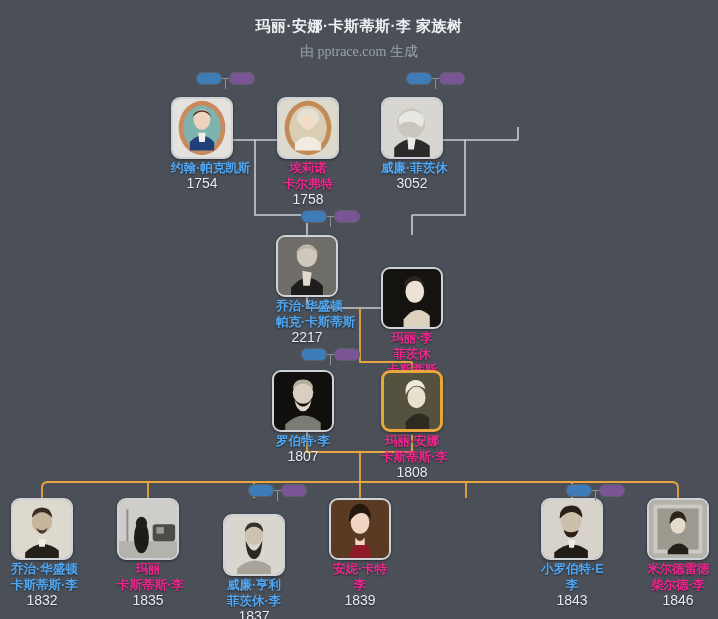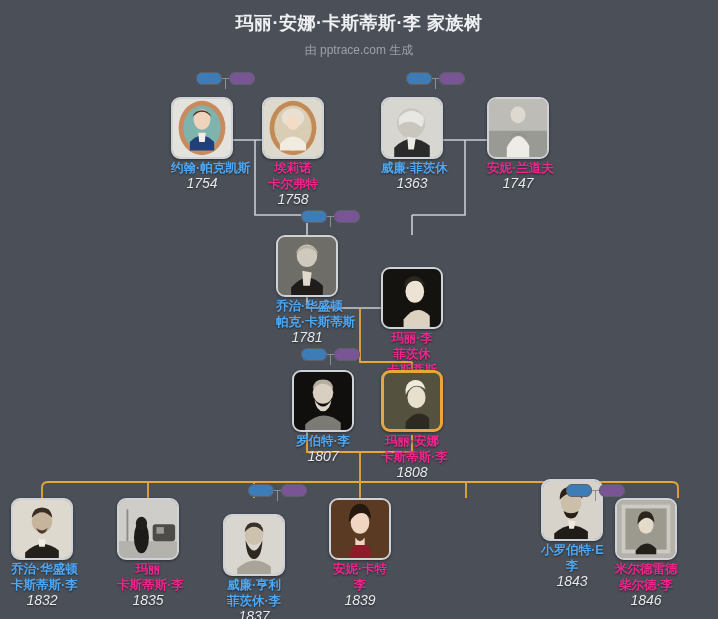"玛丽·安娜·卡斯蒂斯·李 家族树" #title { font-size: 18px -> 15px; padding-top: 11px -> 17px }
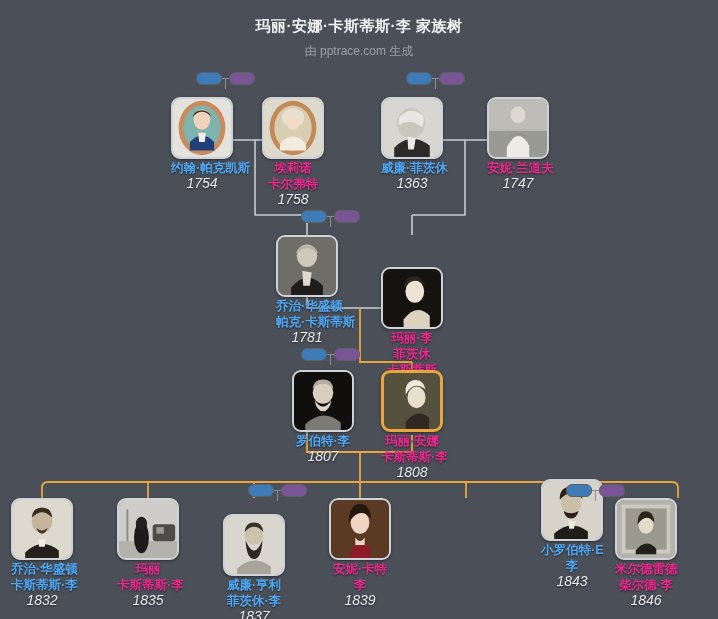"由 pptrace.com 生成" #subtitle { font-family: none -> Liberation Serif, serif; font-size: 12px -> 14px }
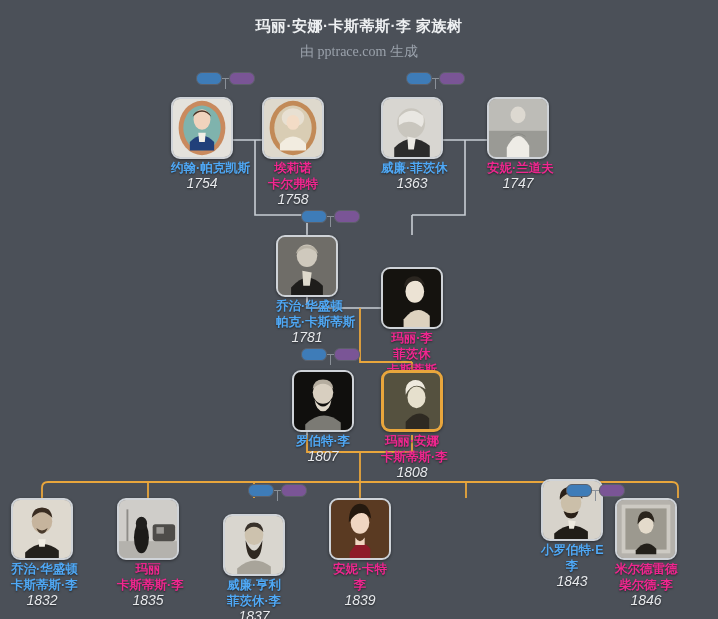"埃莉诺" div.node { left: 262px -> 277px }
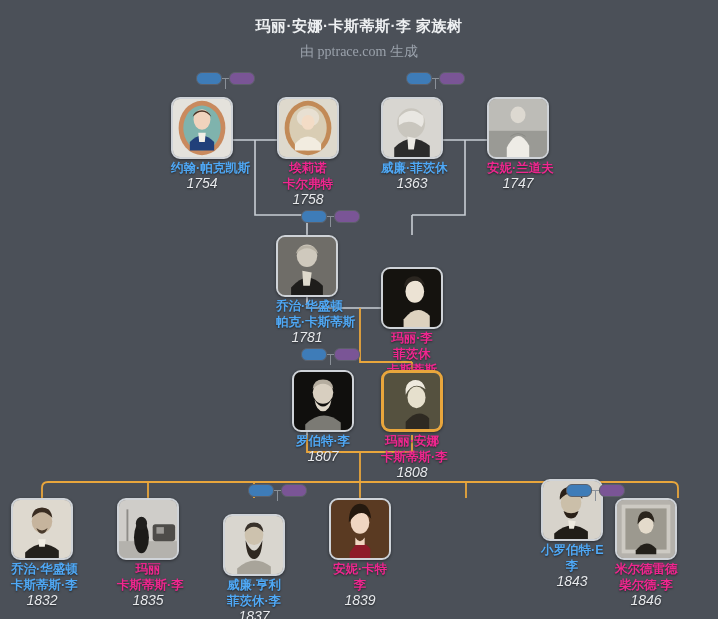"安妮·兰道夫" div.node { html: <div> <div> <svg> <rect></rect> <rect></rect> <ellipse></ellipse> <path></path> <path></path> </svg> </div> <div>安妮·兰道夫</div> <div>1747</div> </div> -> none }
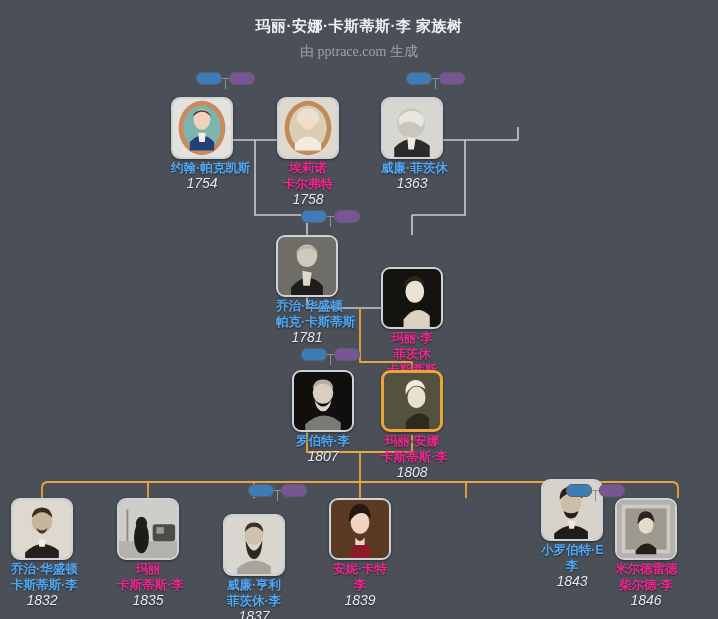"1754" .yr { font-style: italic -> none }
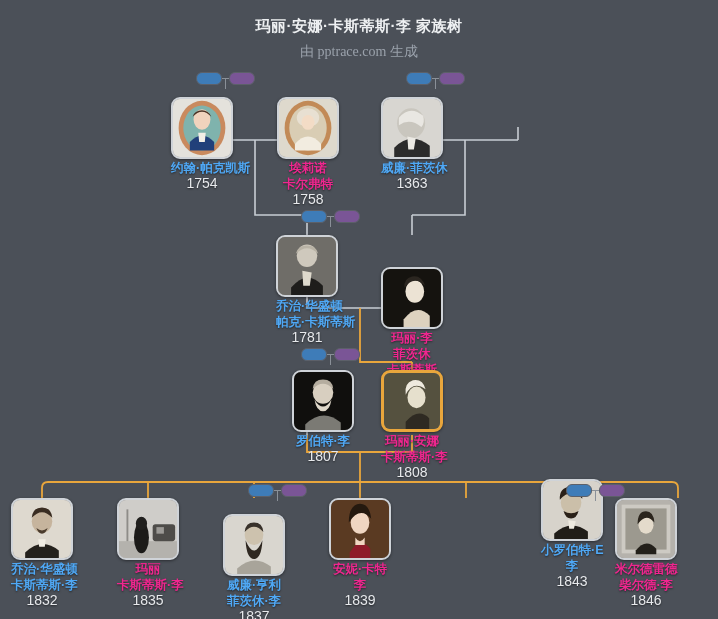"1363" div.yr { text: 1363 -> 3052 }
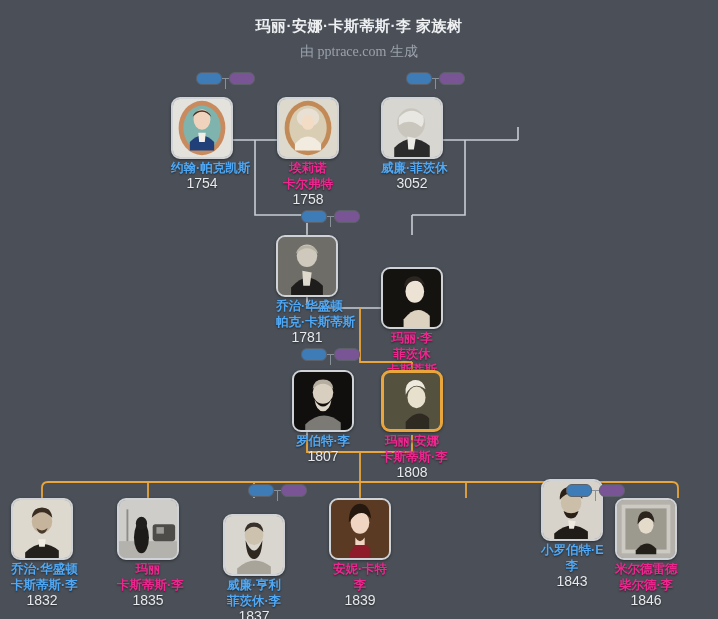"1781" div.yr { text: 1781 -> 2217 }
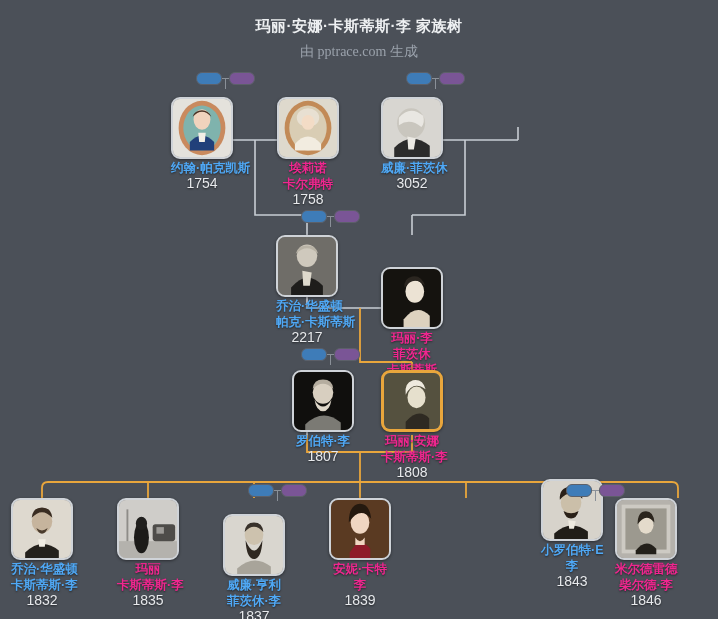"罗伯特·李" div.node { left: 292px -> 272px }
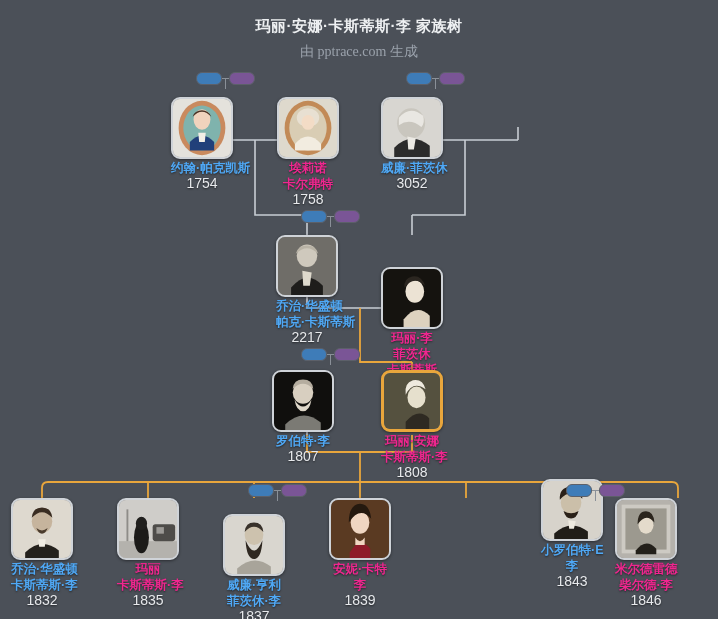"小罗伯特·E" div.node { top: 479px -> 498px }
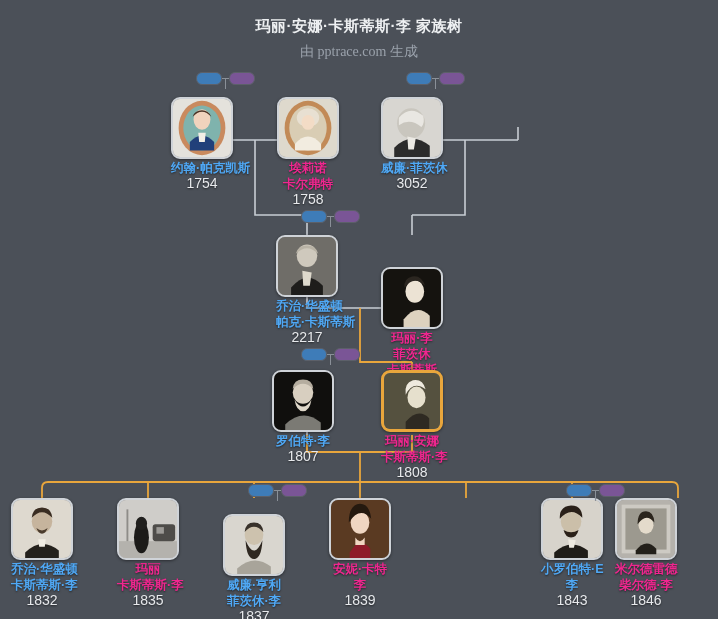"米尔德雷德" div.node { left: 615px -> 647px }
